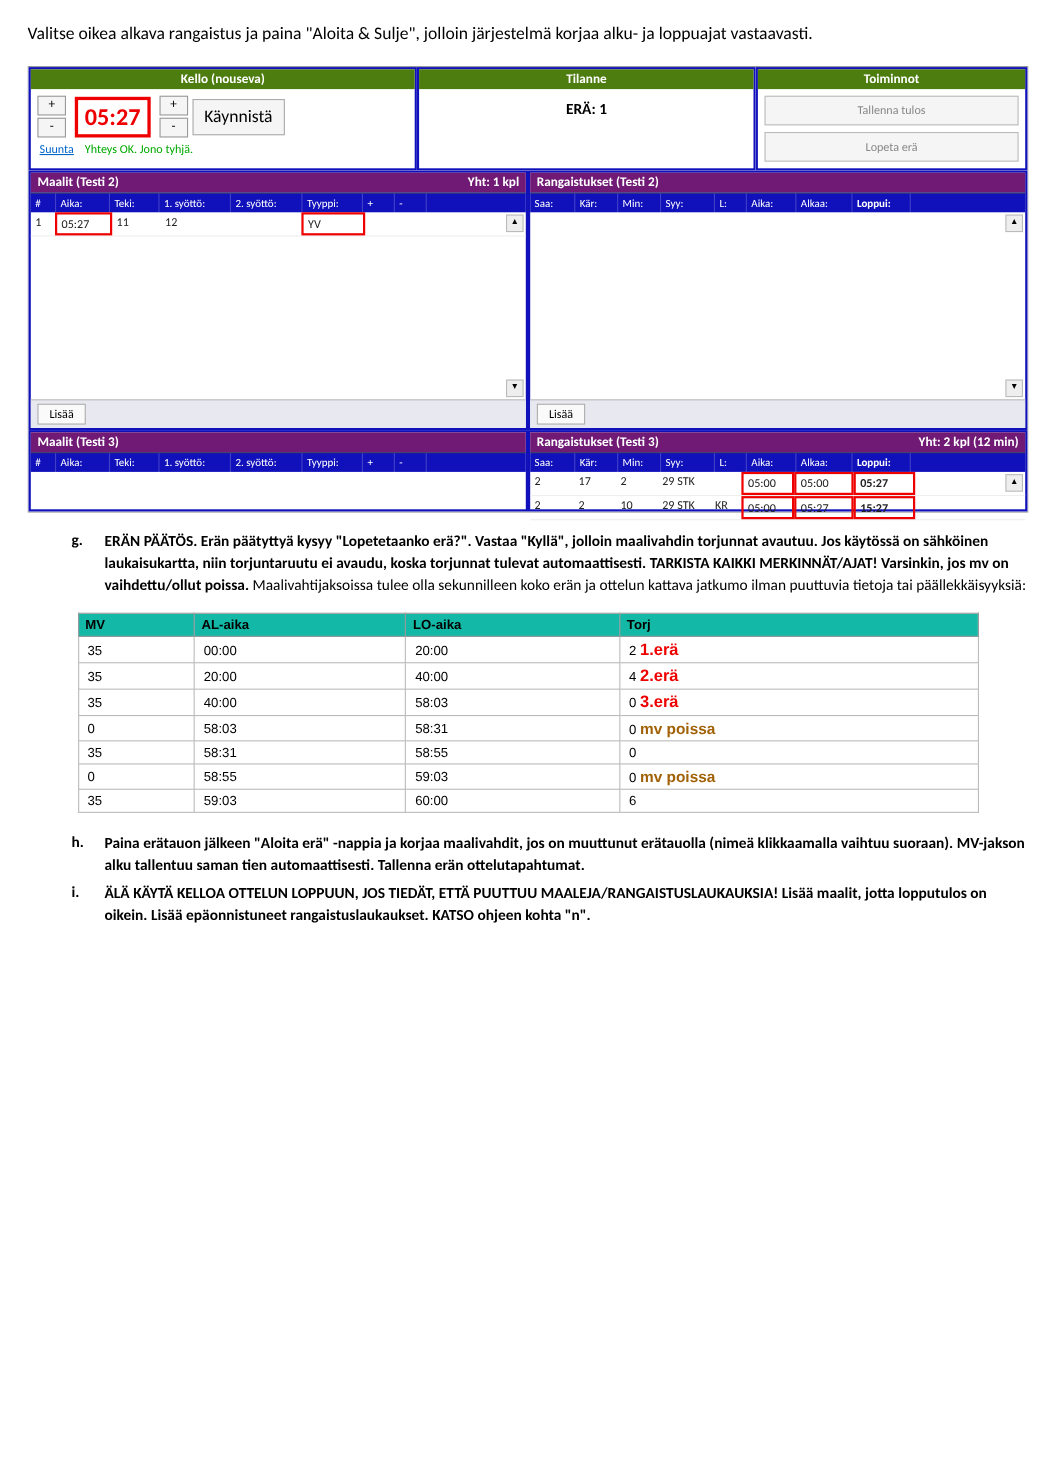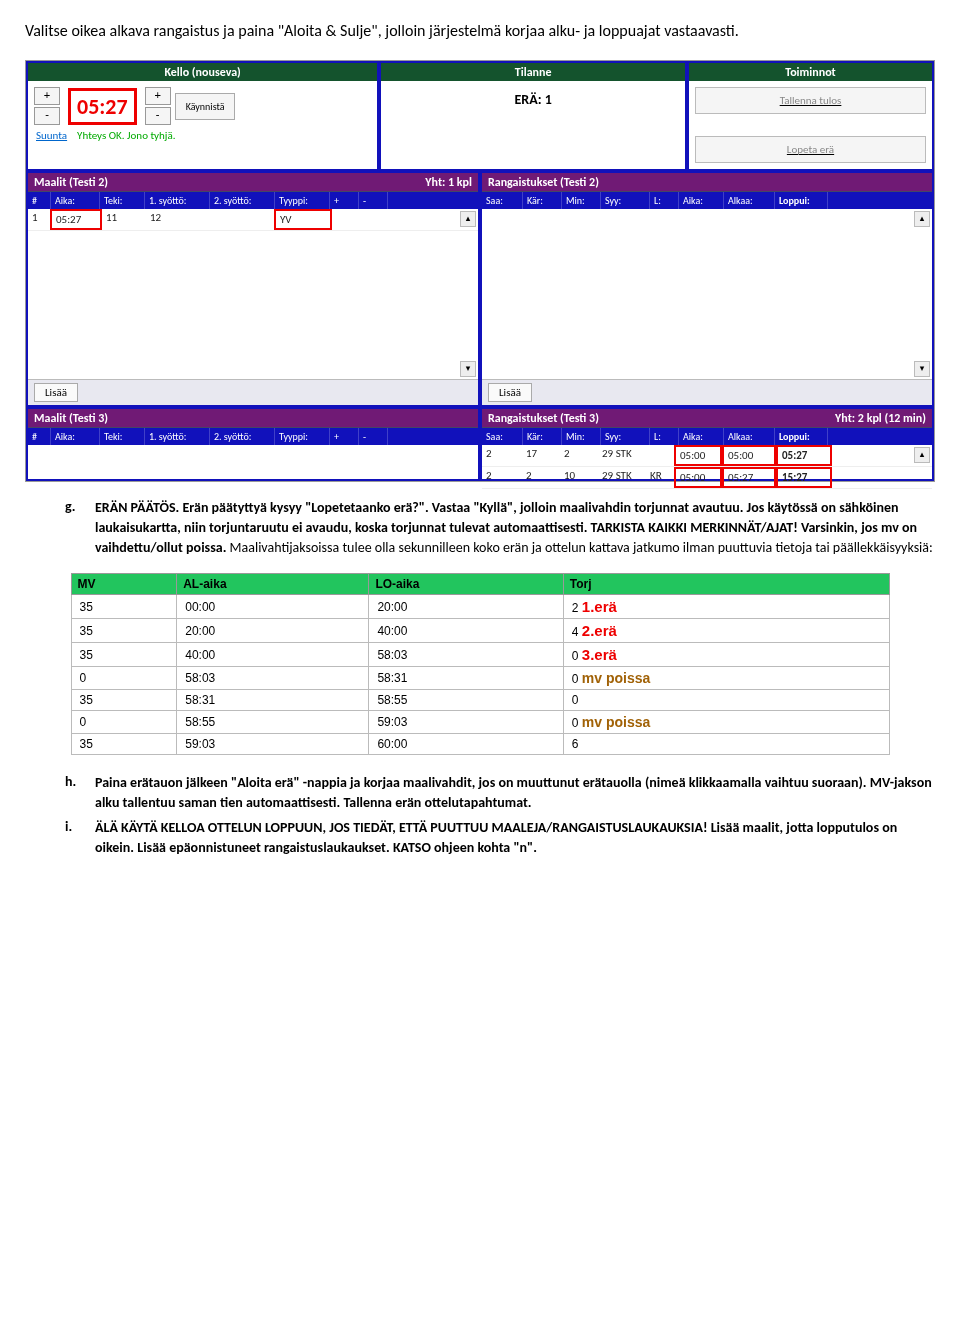"Kello (nouseva)" .panel-head { background: #14532d -> #4d7c0f }
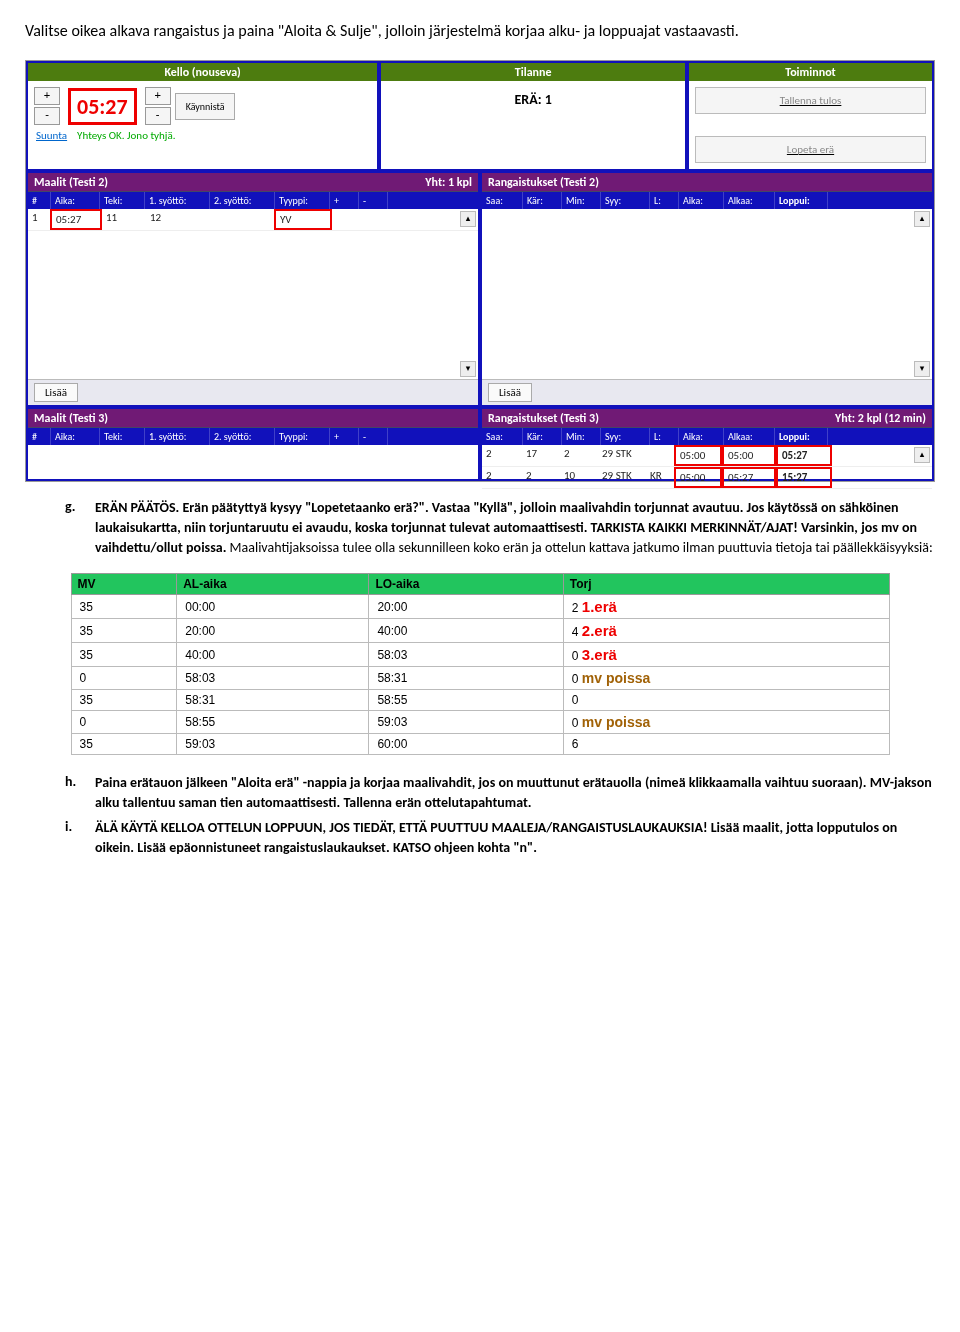"Käynnistä" .start-btn { font-size: 10px -> 16px }
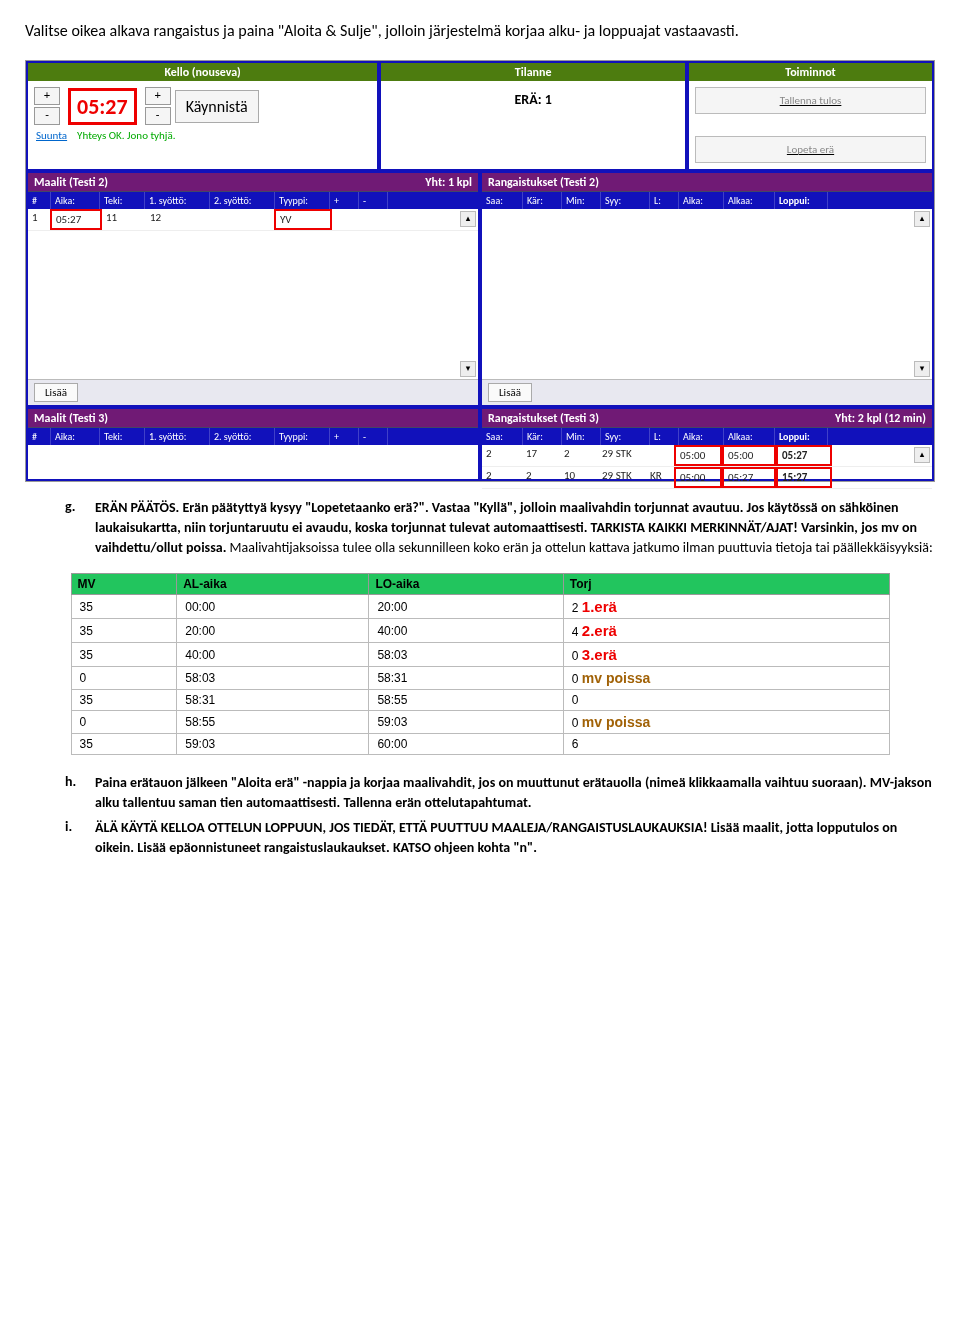"Tallenna tulos" .toiminnot-body { gap: 22px -> 6px; text-decoration: underline -> none }
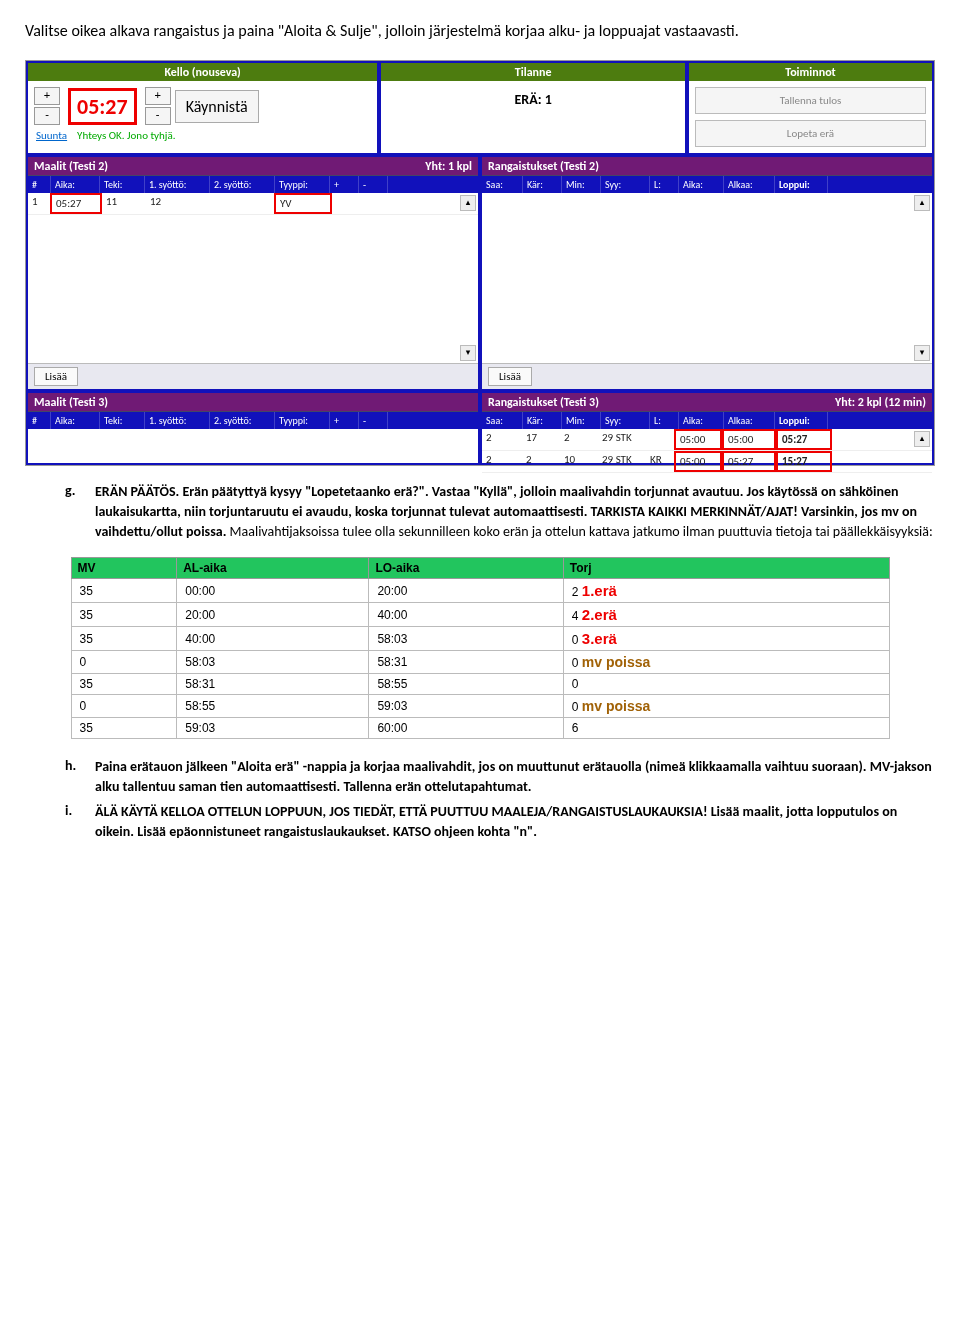"MV" .mv-table th { background: #22c55e -> #14b8a6 }
